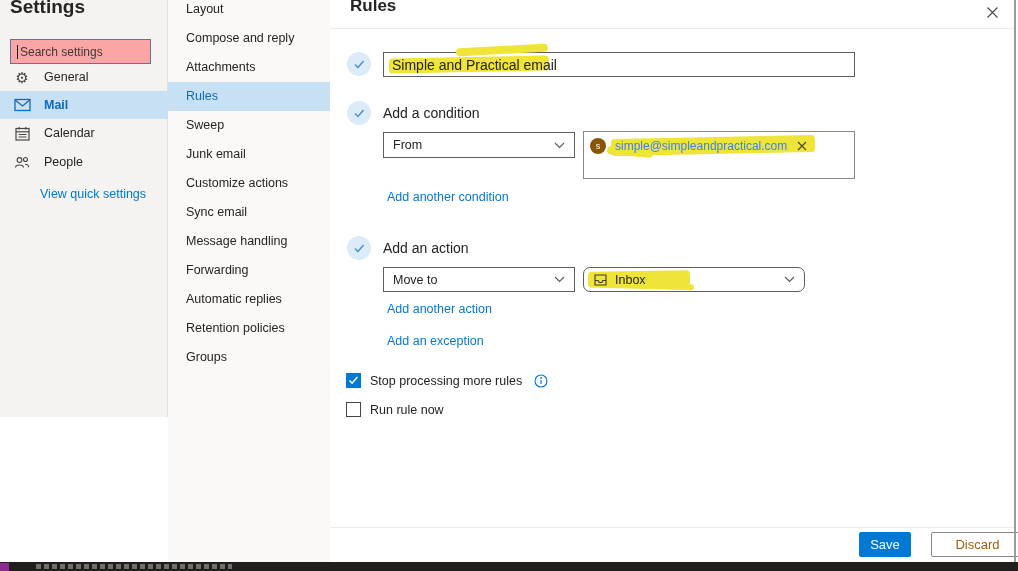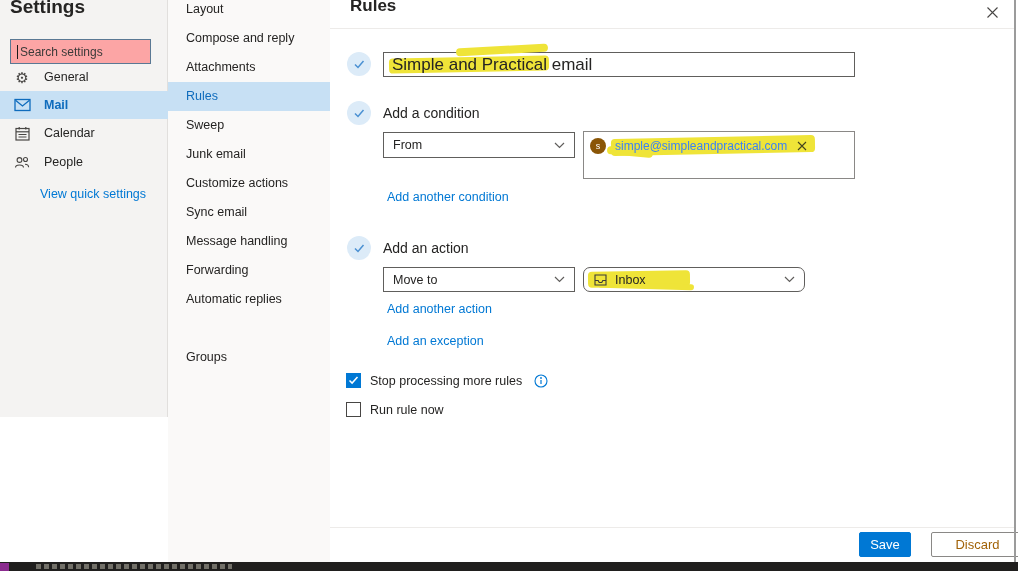"Simple and Practical email" .rule-input { font-size: 17px -> 14px }
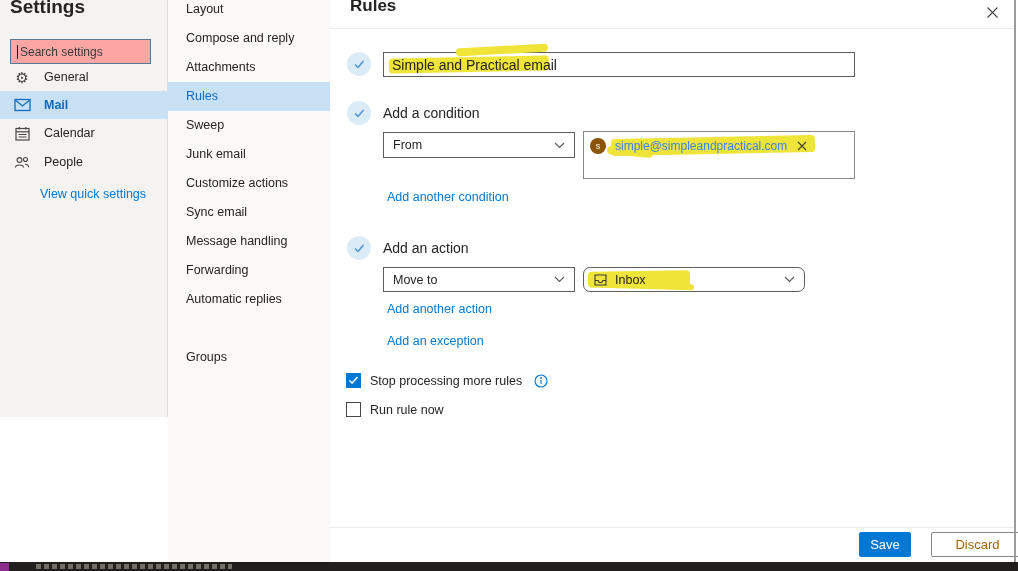"Retention policies" div.cat-item { html: none -> <div><span>Retention policies</span></div> }
